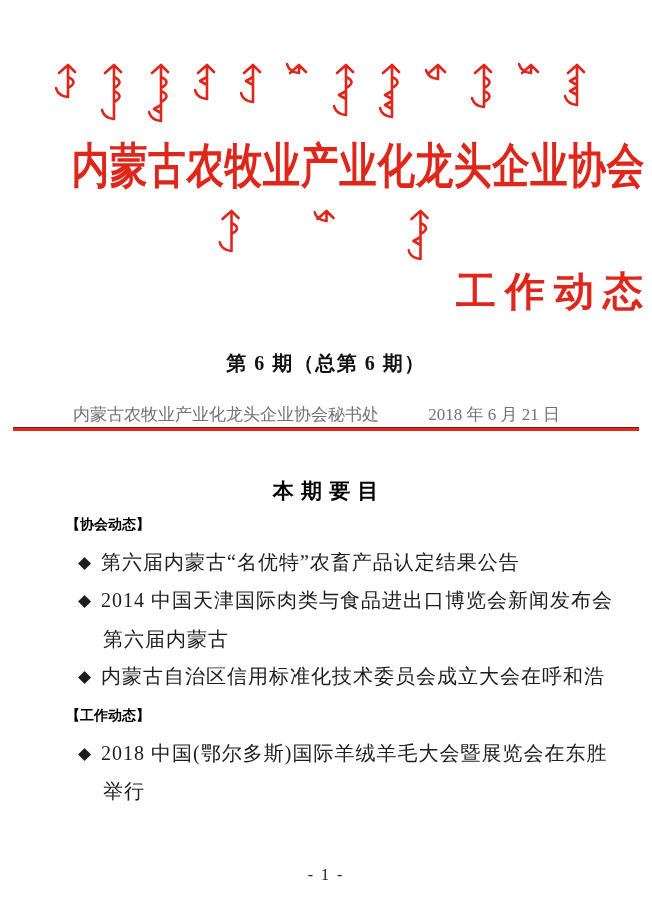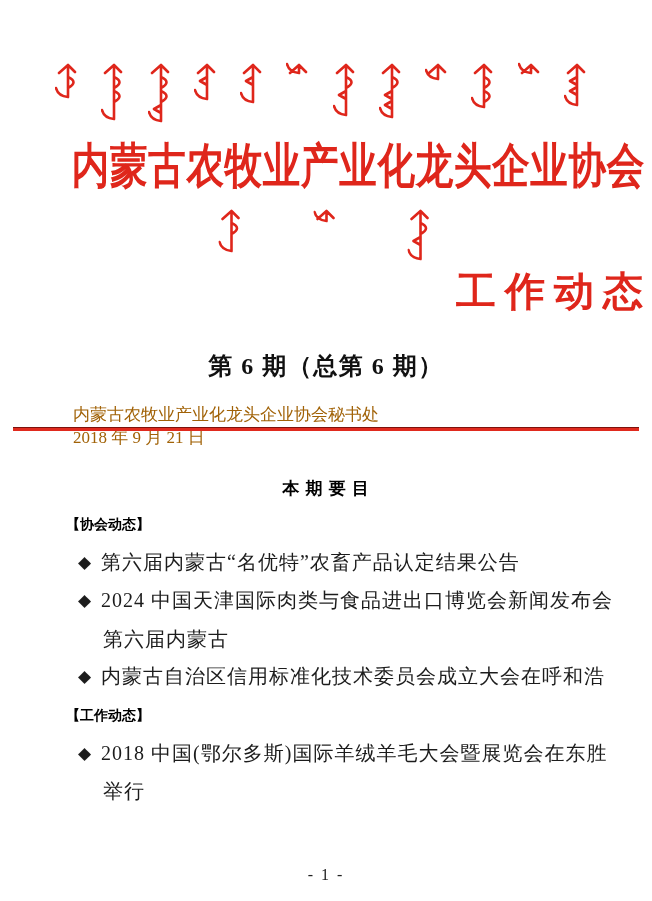"第 6 期（总第 6 期）" .issue-line { font-size: 24px -> 20px }
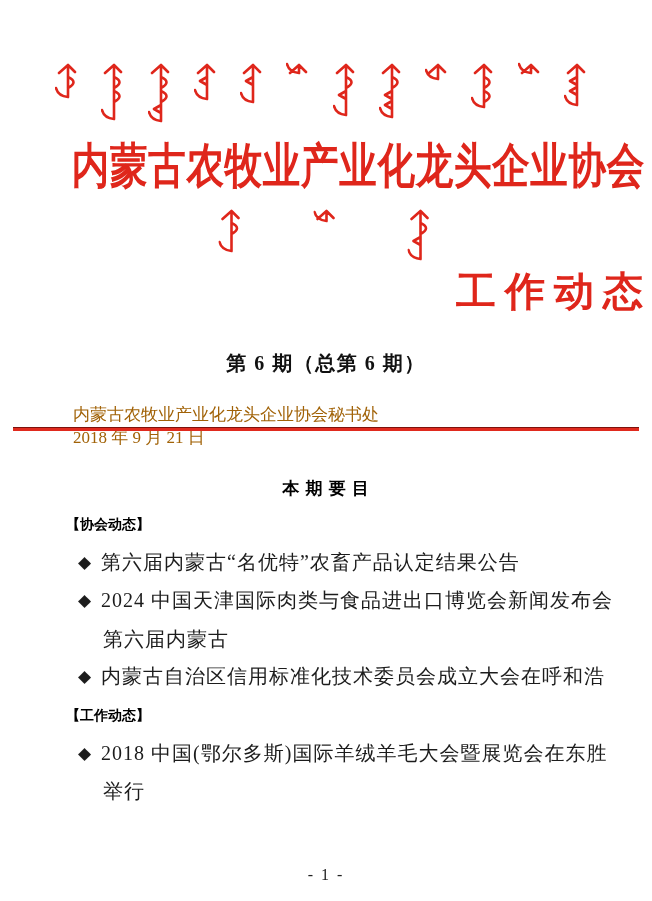"内蒙古农牧业产业化龙头企业协会秘书处" .pub-row { color: #a16207 -> #737373; flex-direction: column -> none }
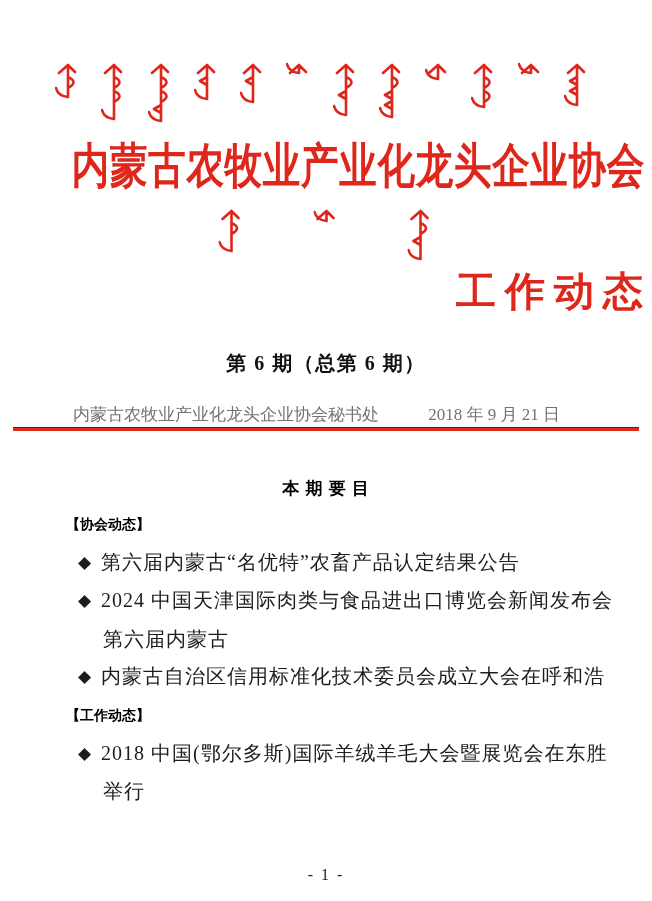"2018 年 9 月 21" span { text: 9 -> 6 }
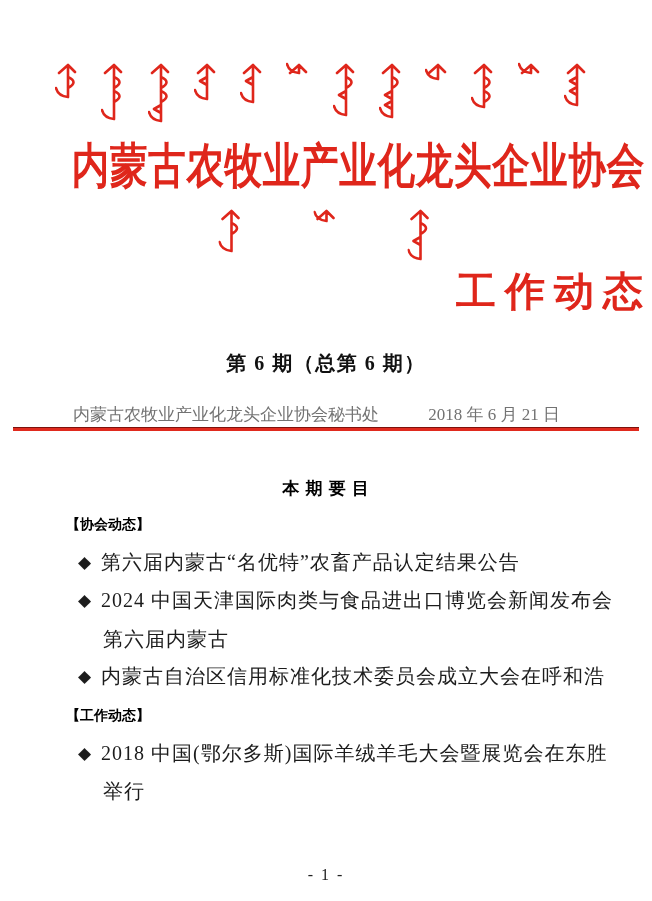"本 期 要 目" .toc-heading { font-size: 17px -> 21px }
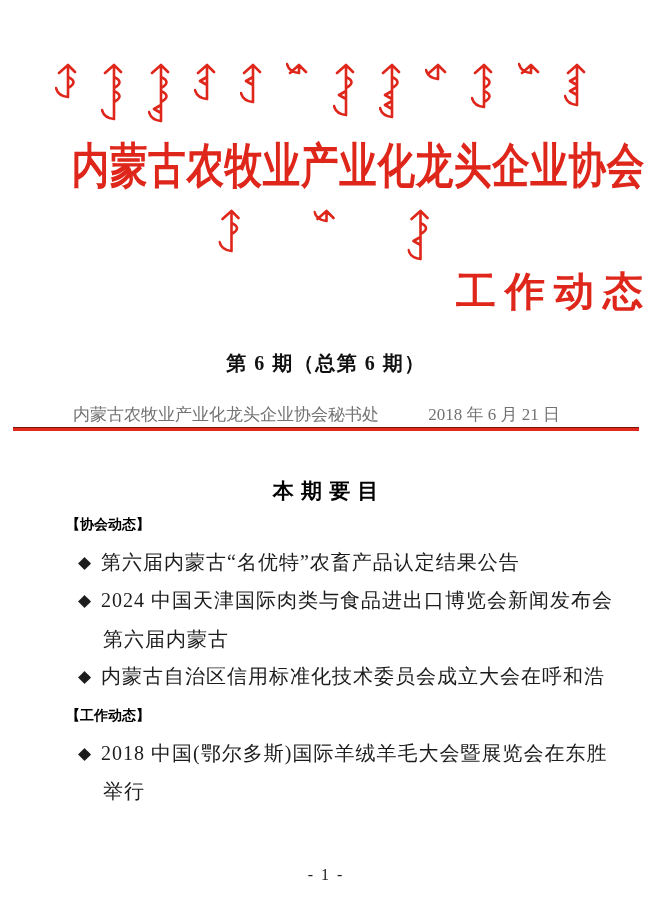"2024 中国天津国际肉类与食品进出口博览会新闻发布会" span { text: 2024 -> 2014 }
